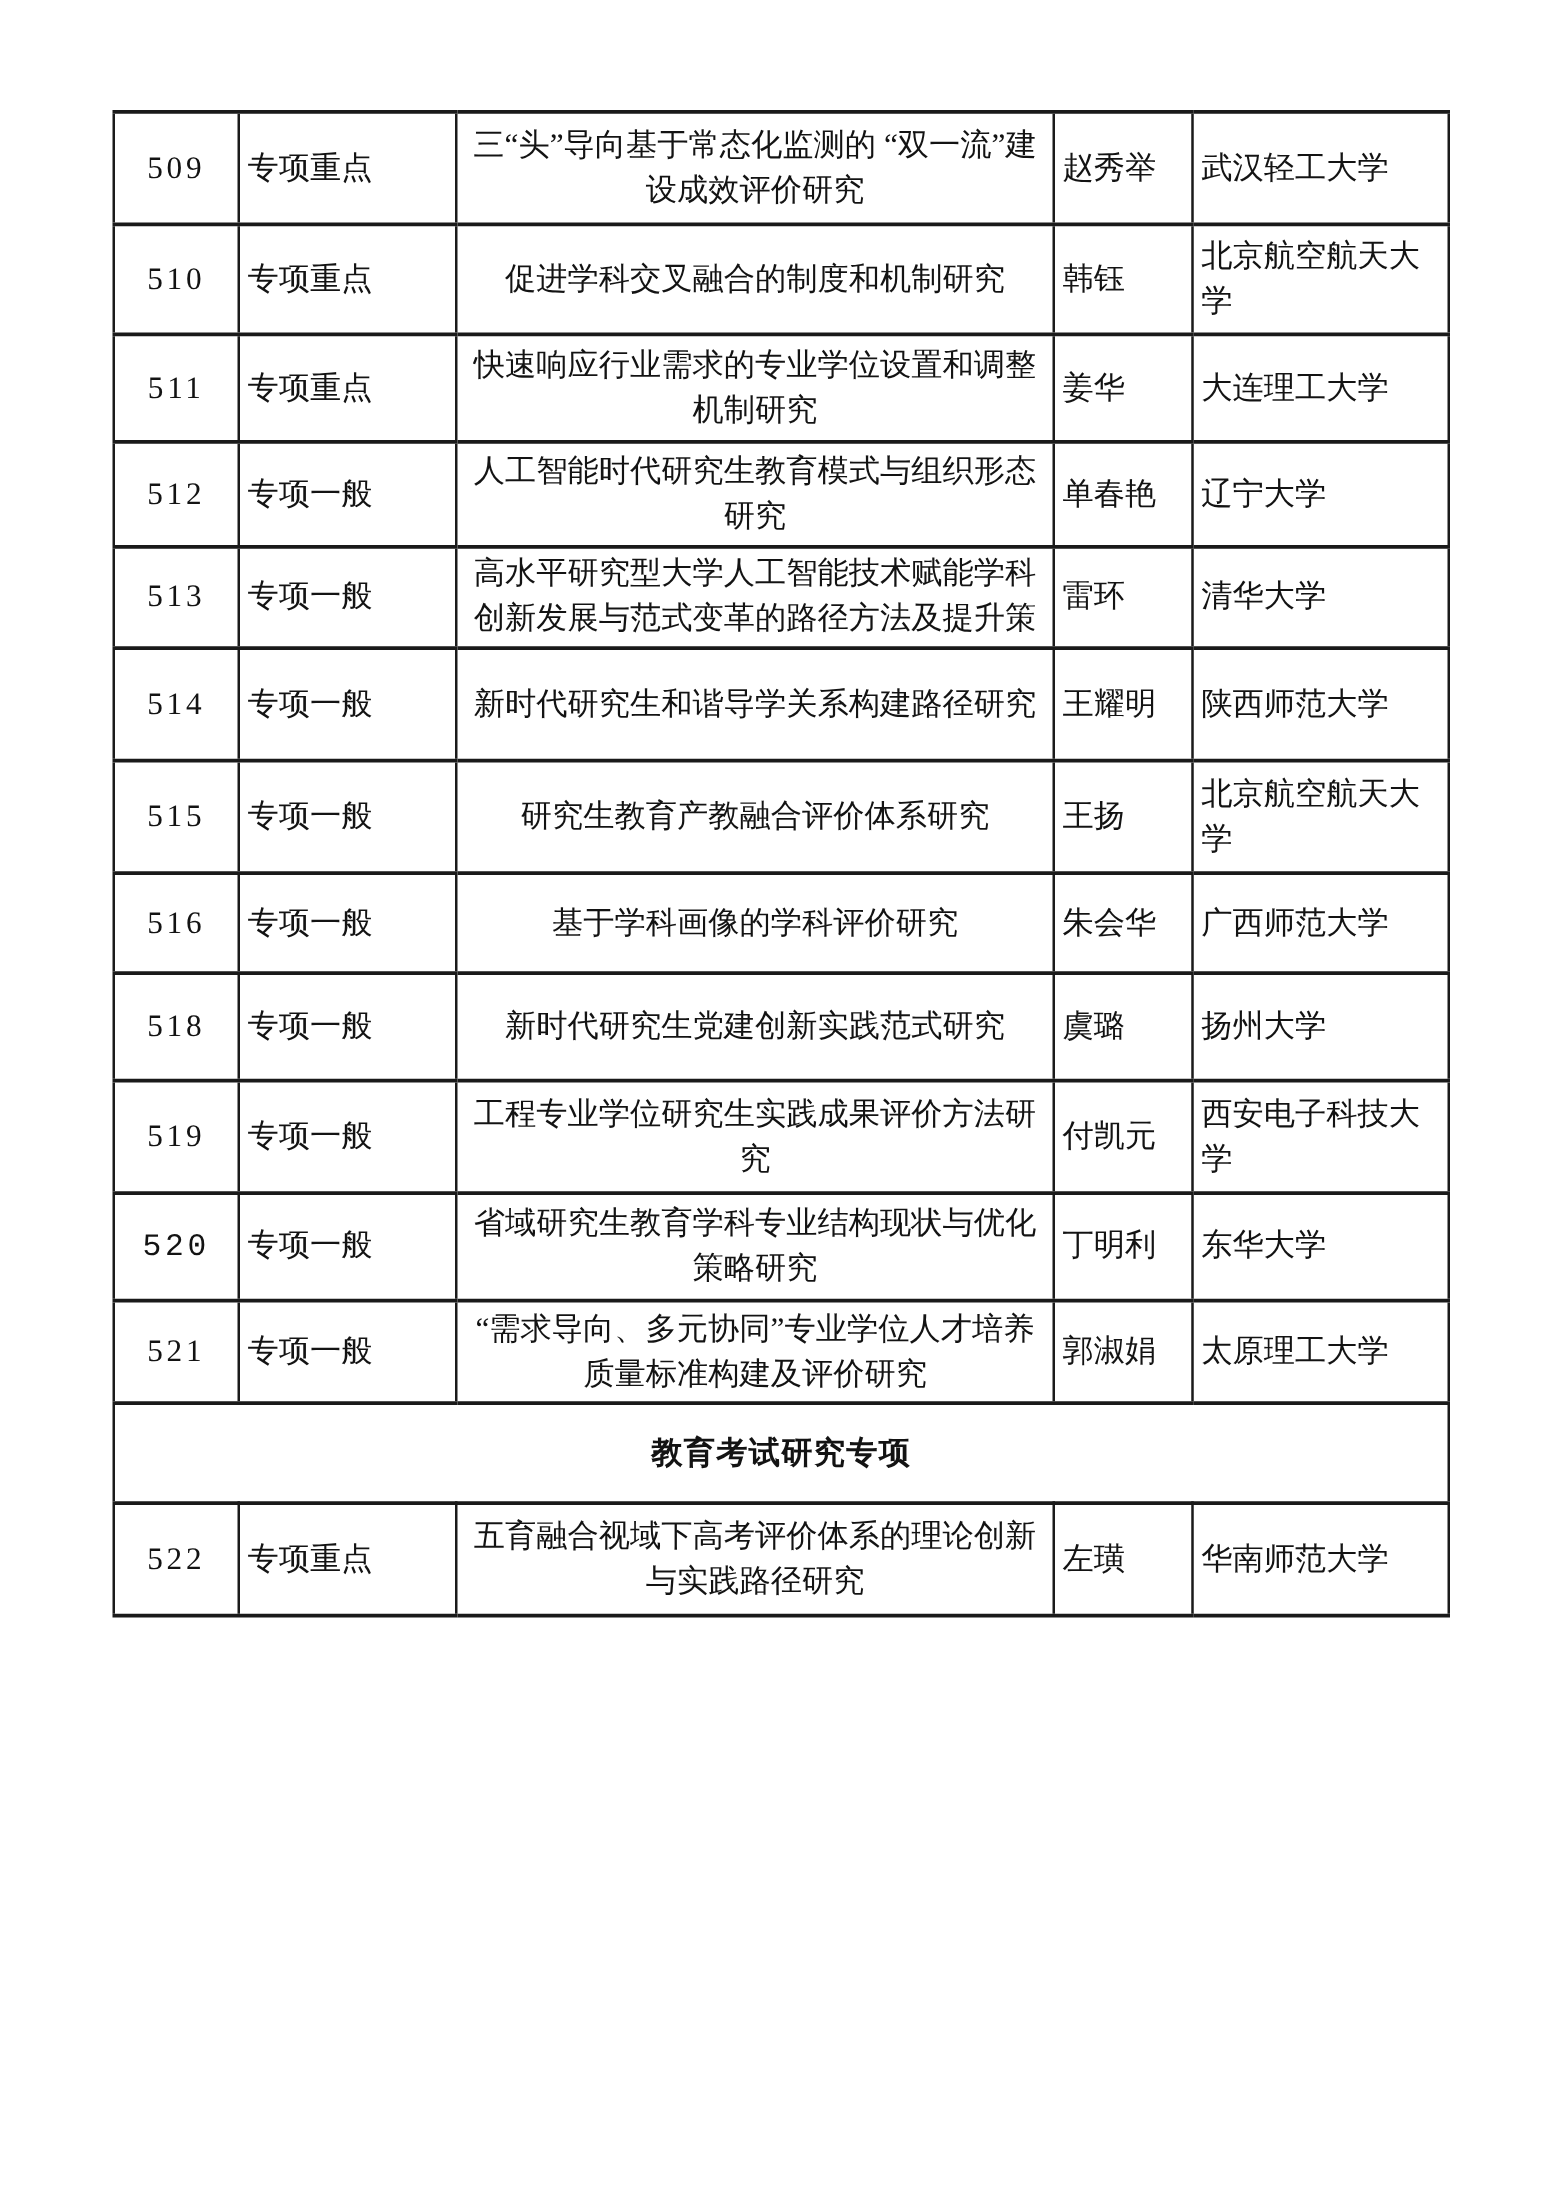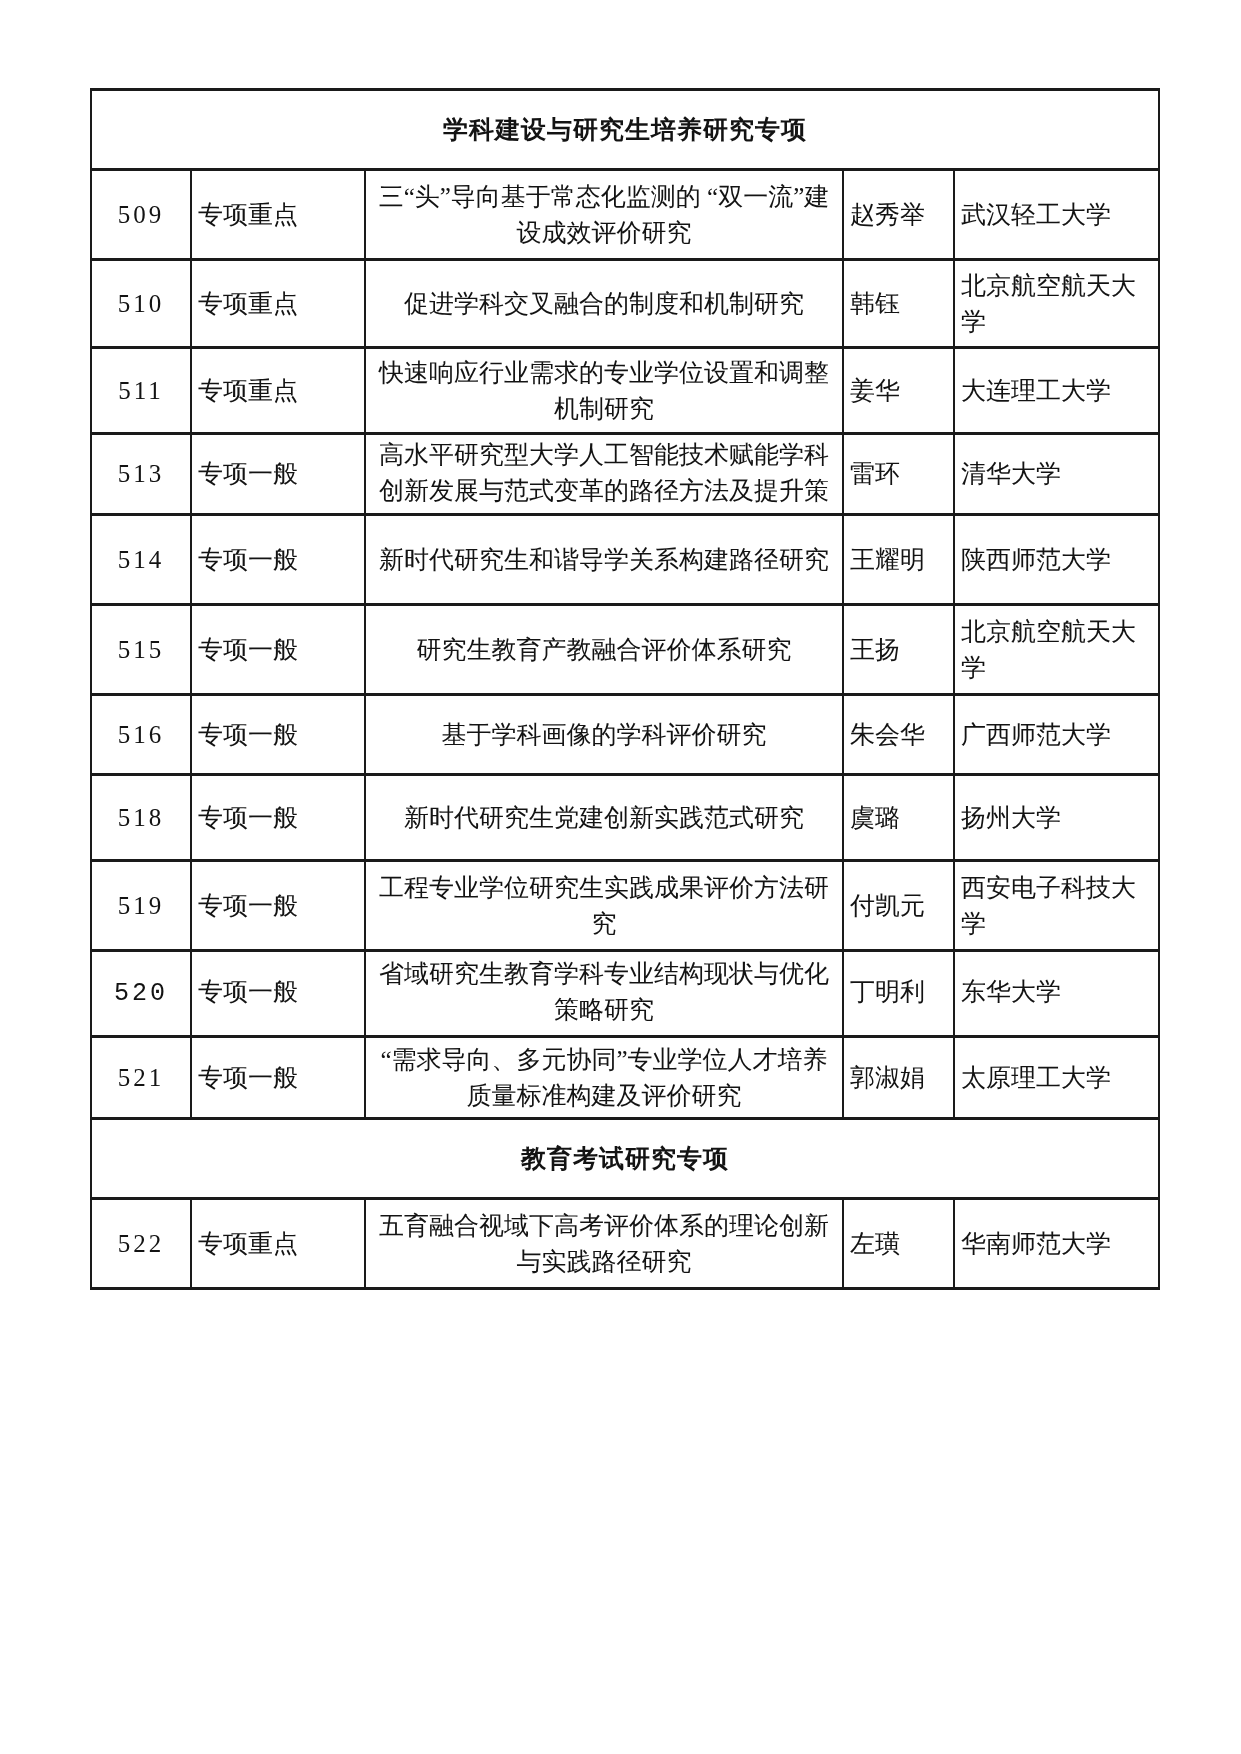"学科建设与研究生培养研究专项" tr { html: <tr> <td>学科建设与研究生培养研究专项</td> </tr> -> none }
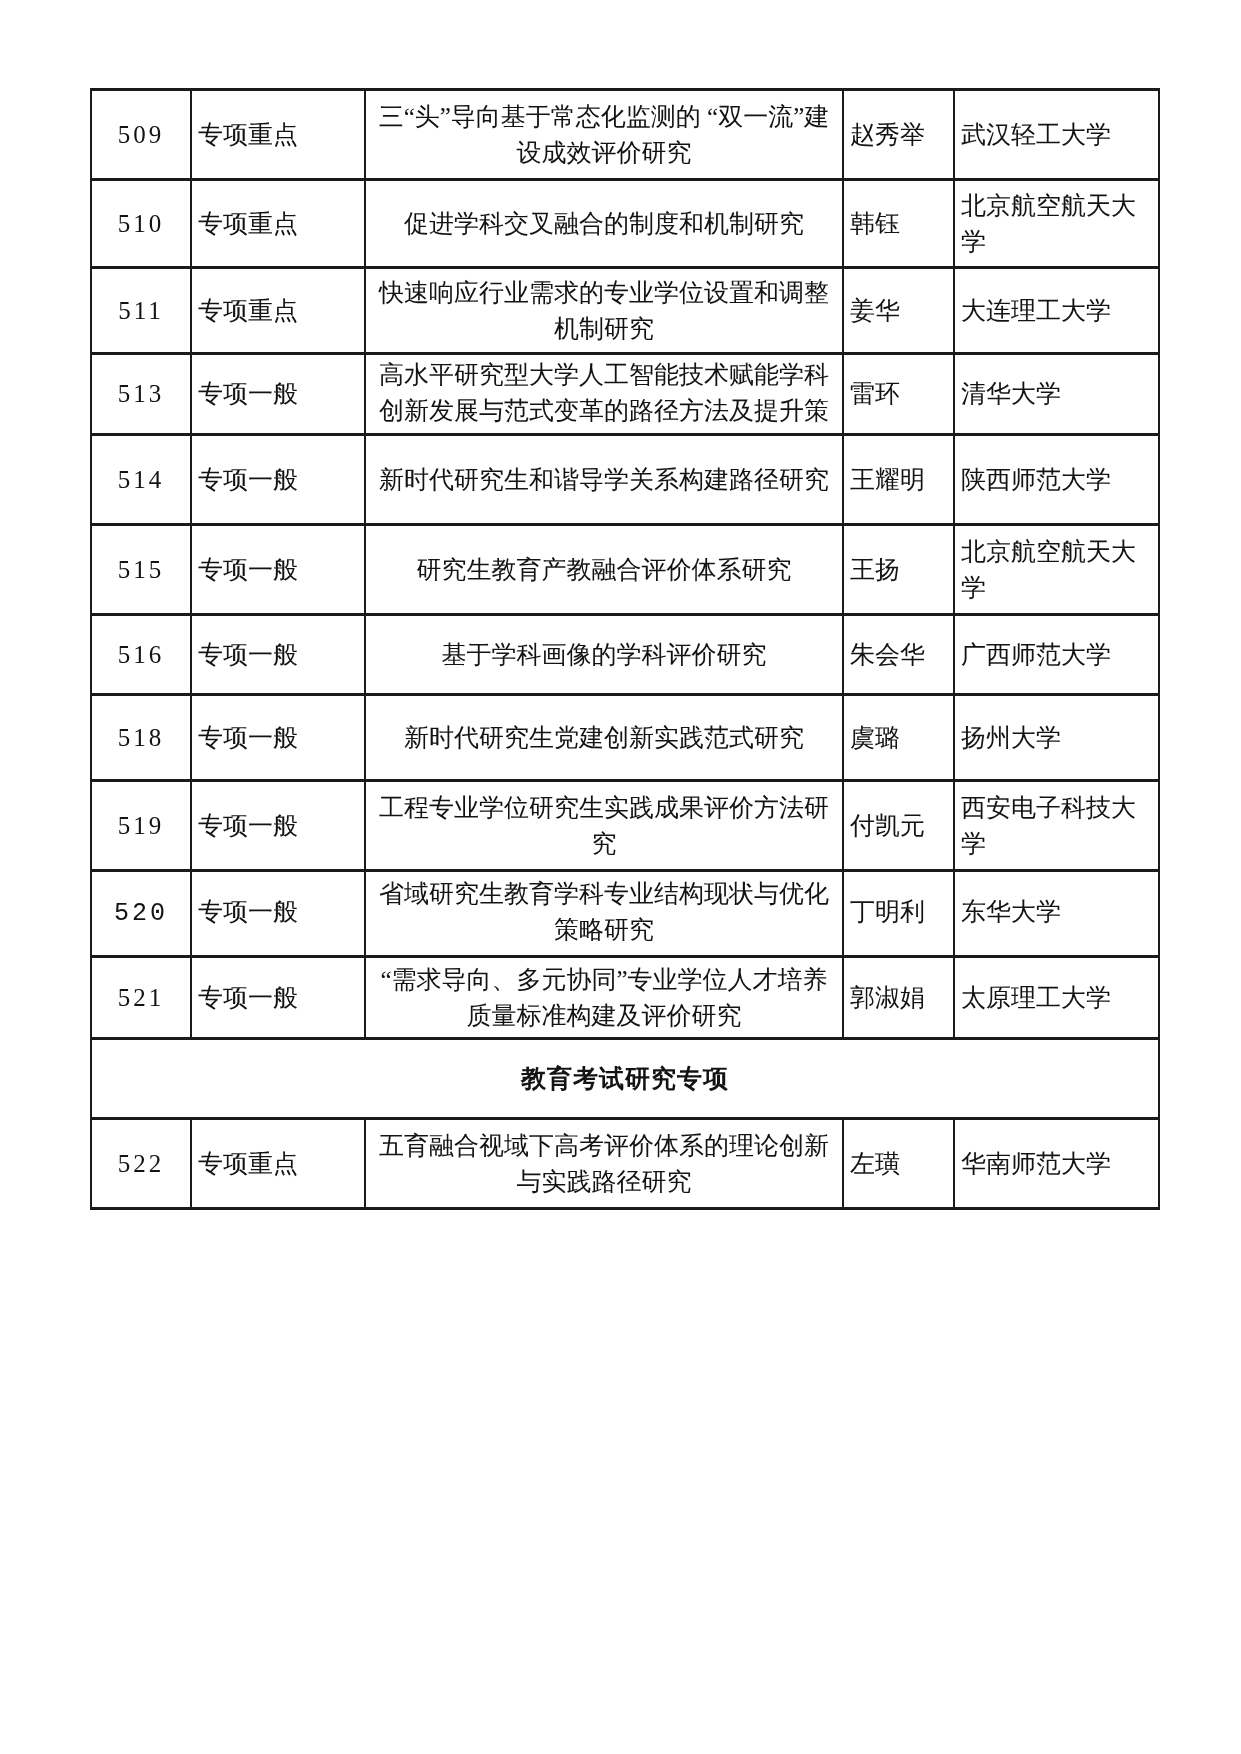"512" tr { html: none -> <tr> <td> <div>512</div> </td> <td> <div>专项一般</div> </td> <td> <div>人工智能时代研究生教育模式与组织形态研究</div> </td> <td> <div>单春艳</div> </td> <td> <div>辽宁大学</div> </td> </tr> }
